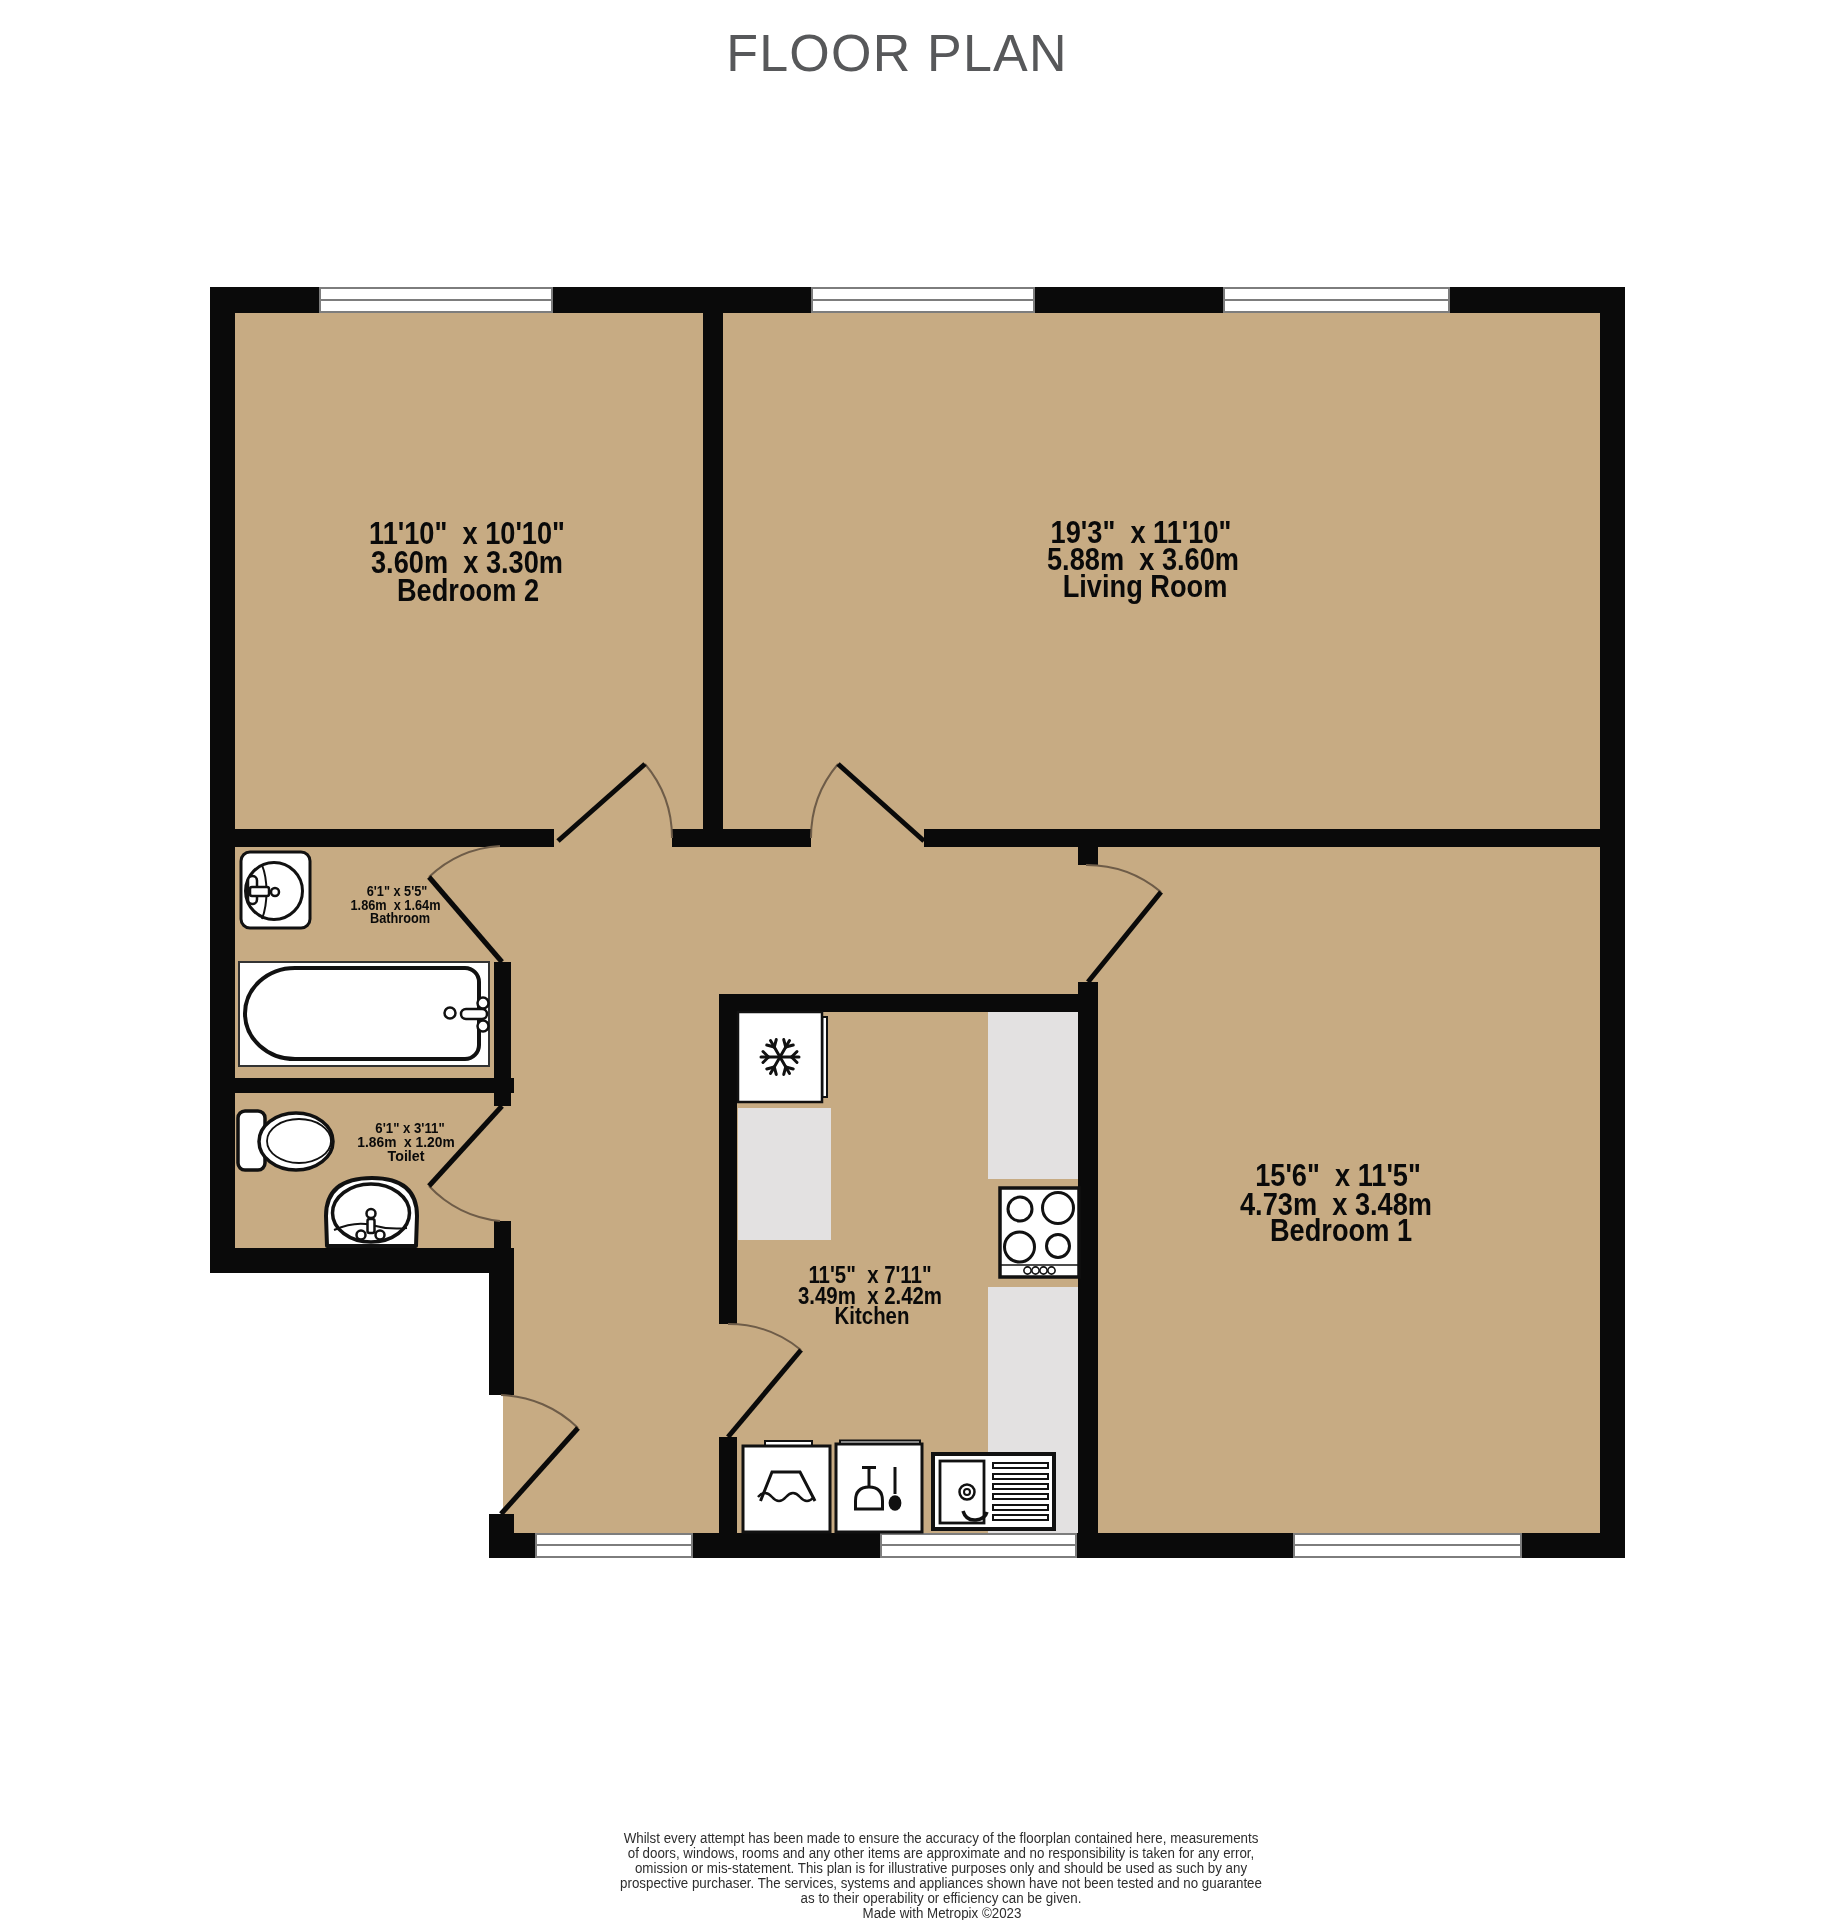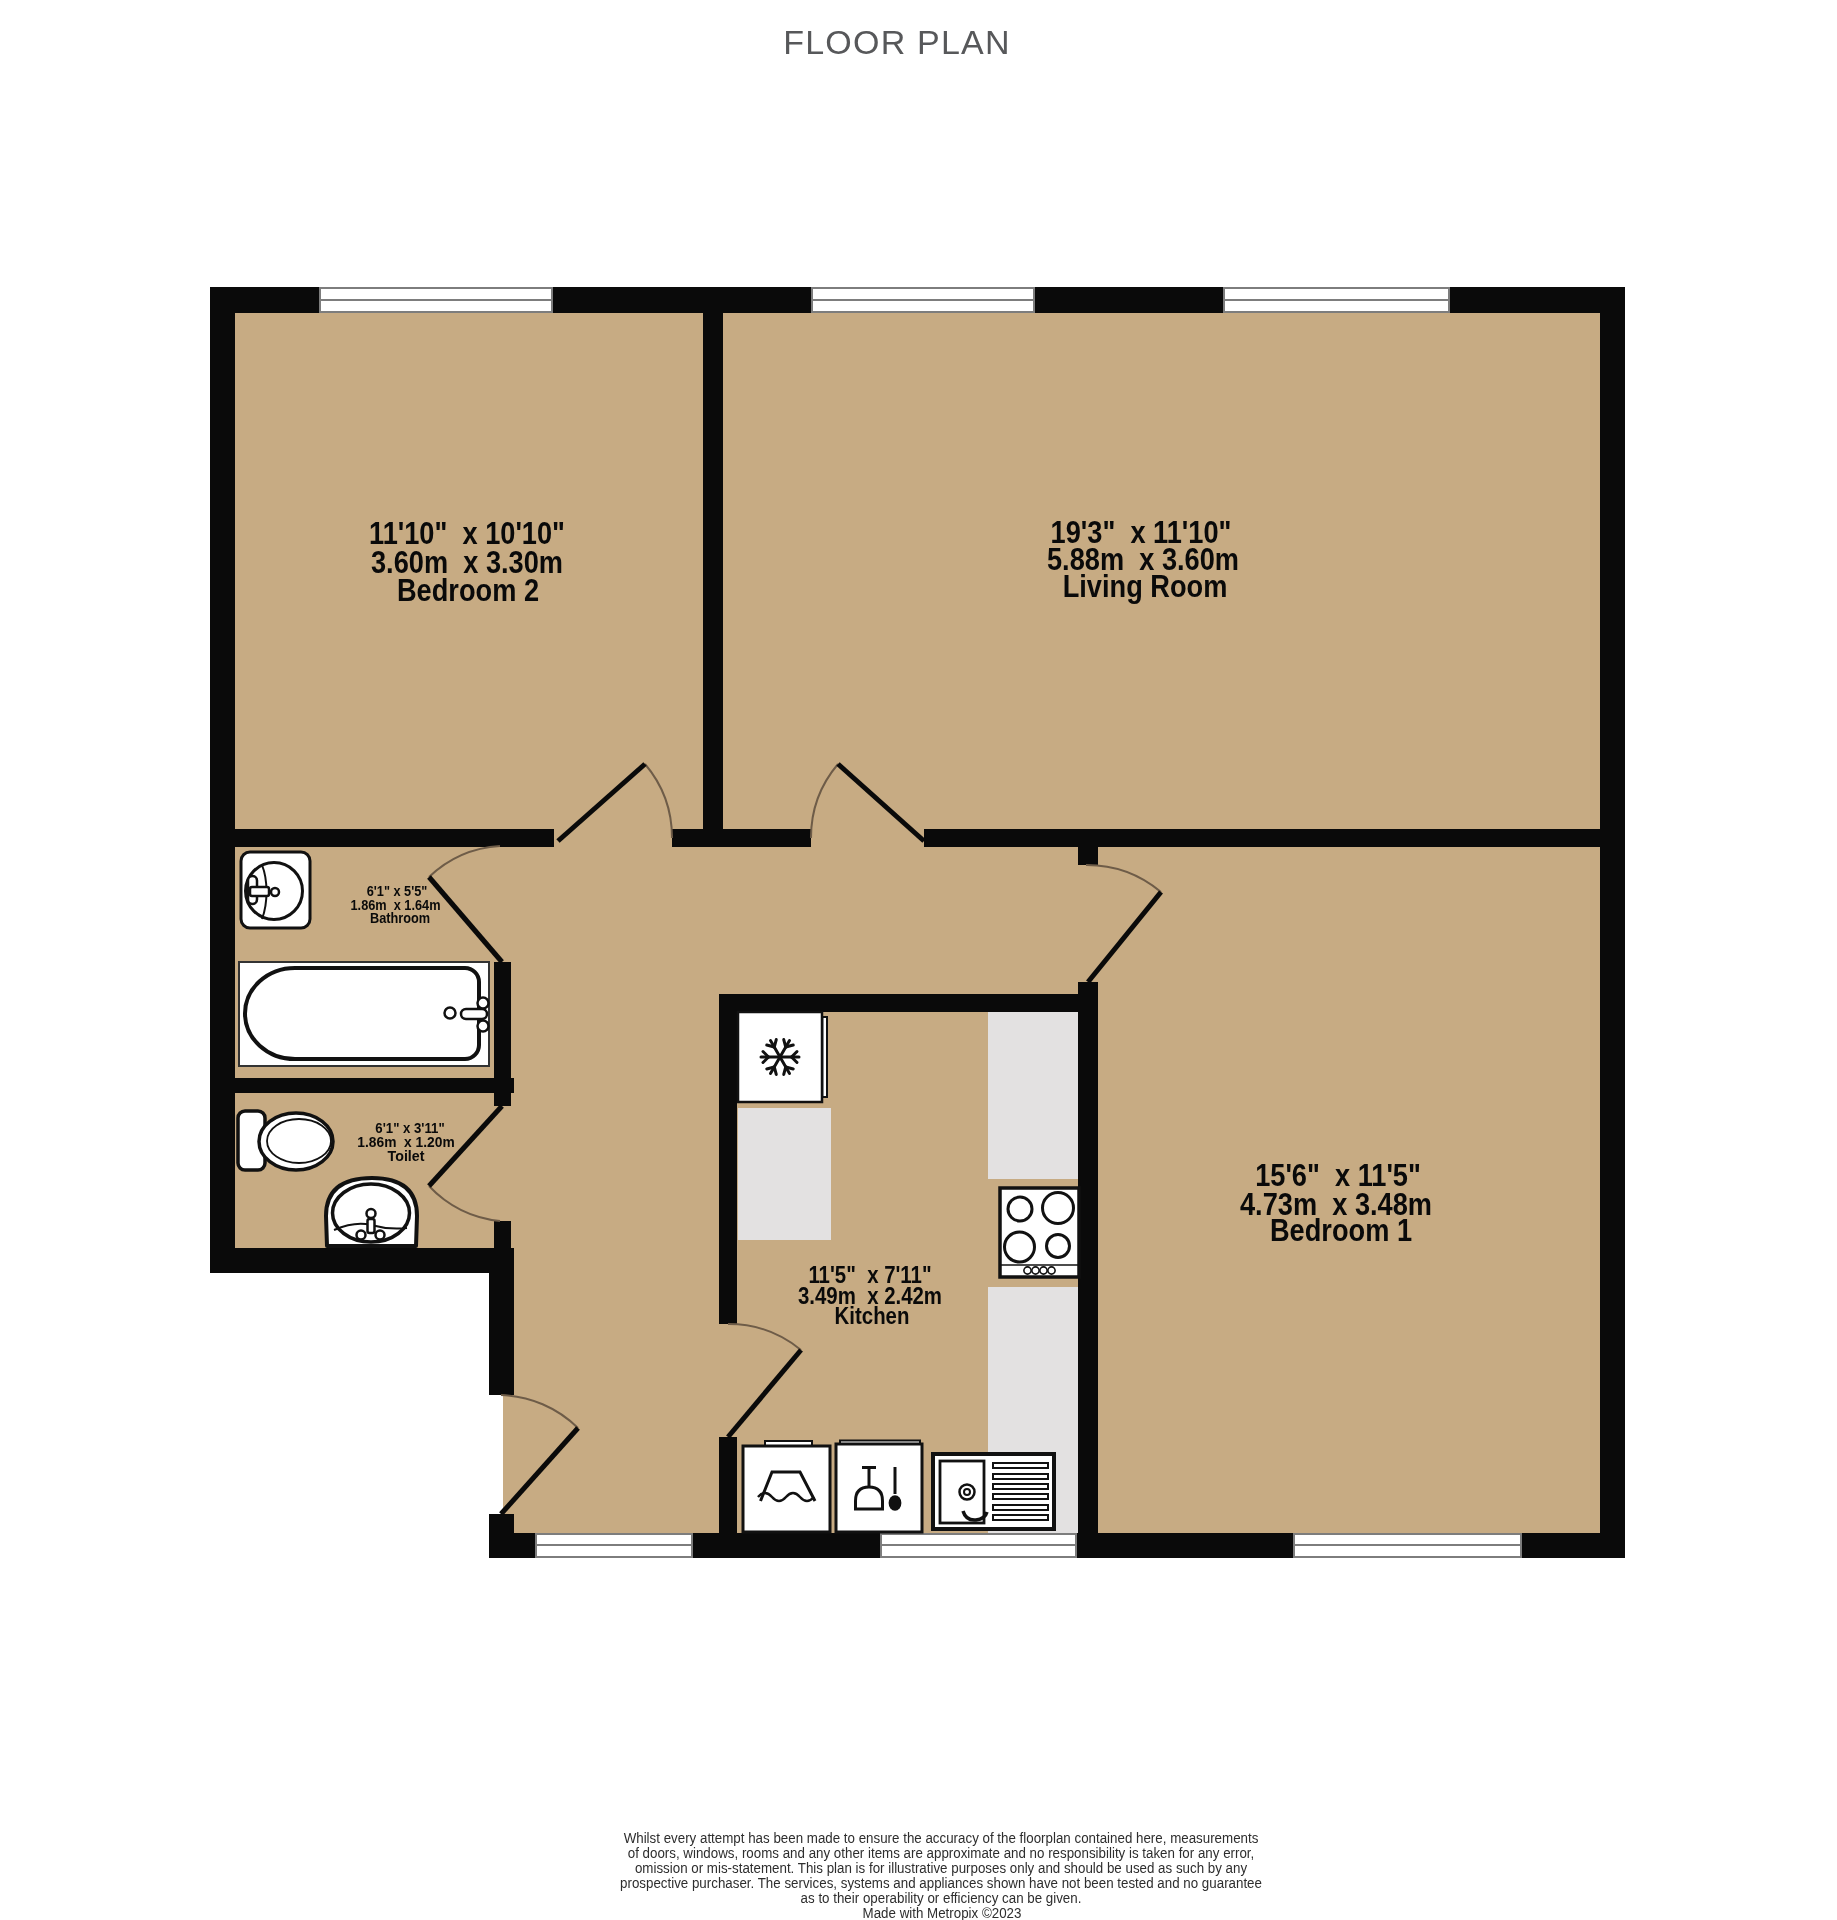"FLOOR PLAN" div { font-size: 34px -> 52px }
